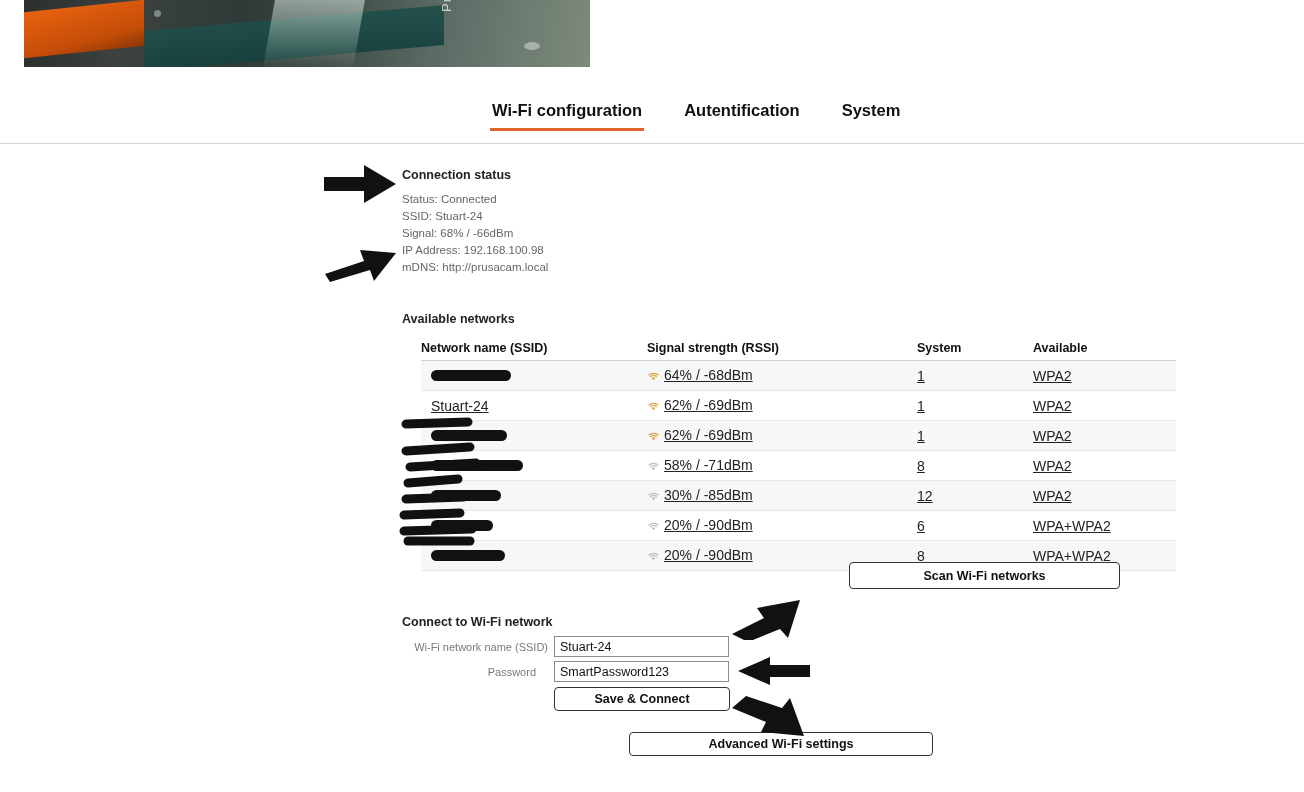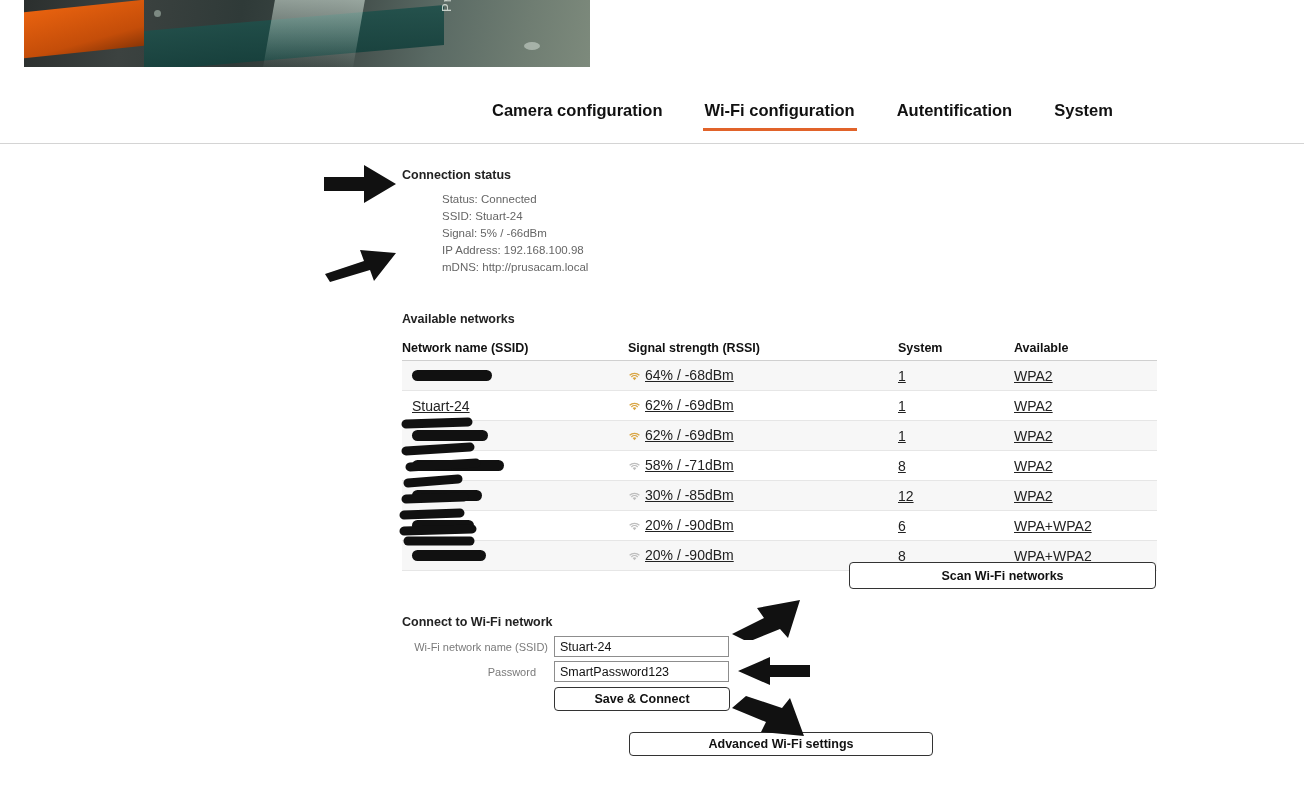"Camera configuration" div.nav-item { html: <div>Camera configuration</div> -> none }
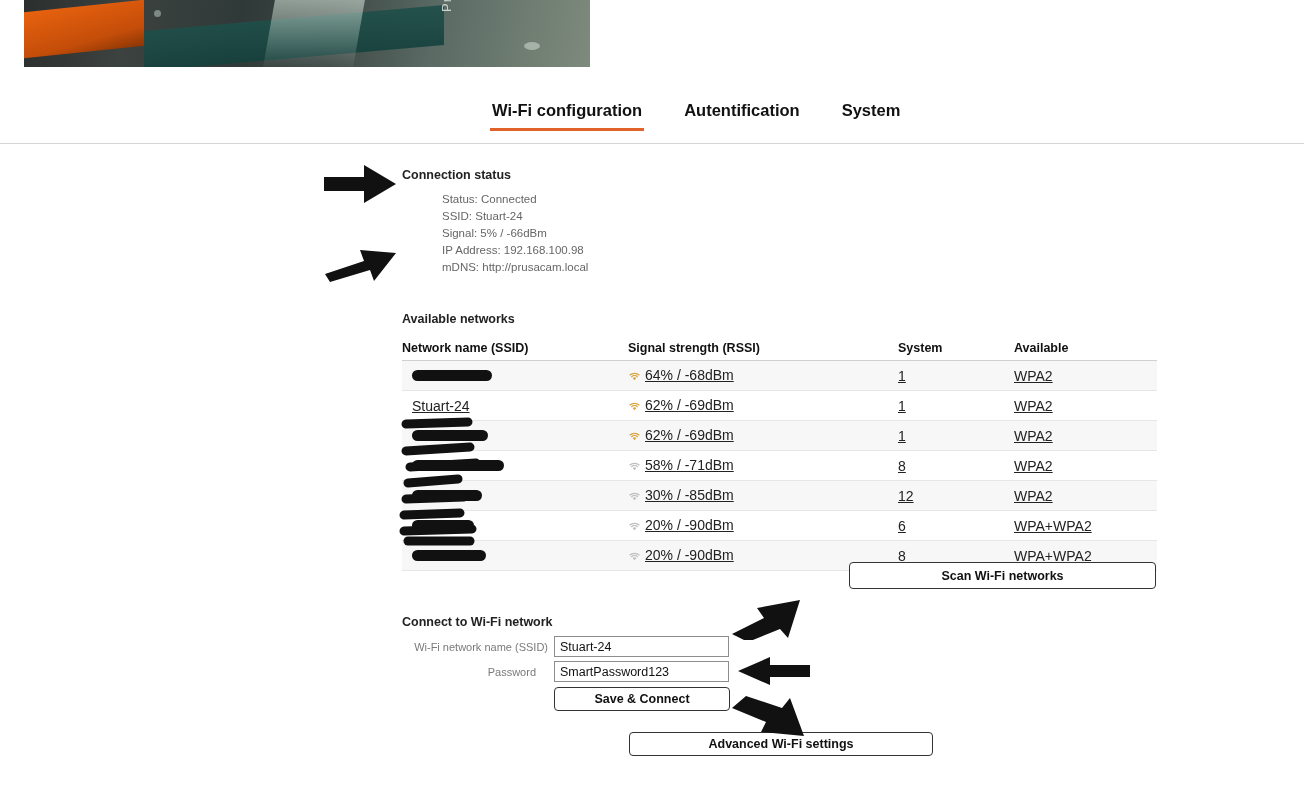"Status: Connected" .kv { margin-left: 40px -> none }
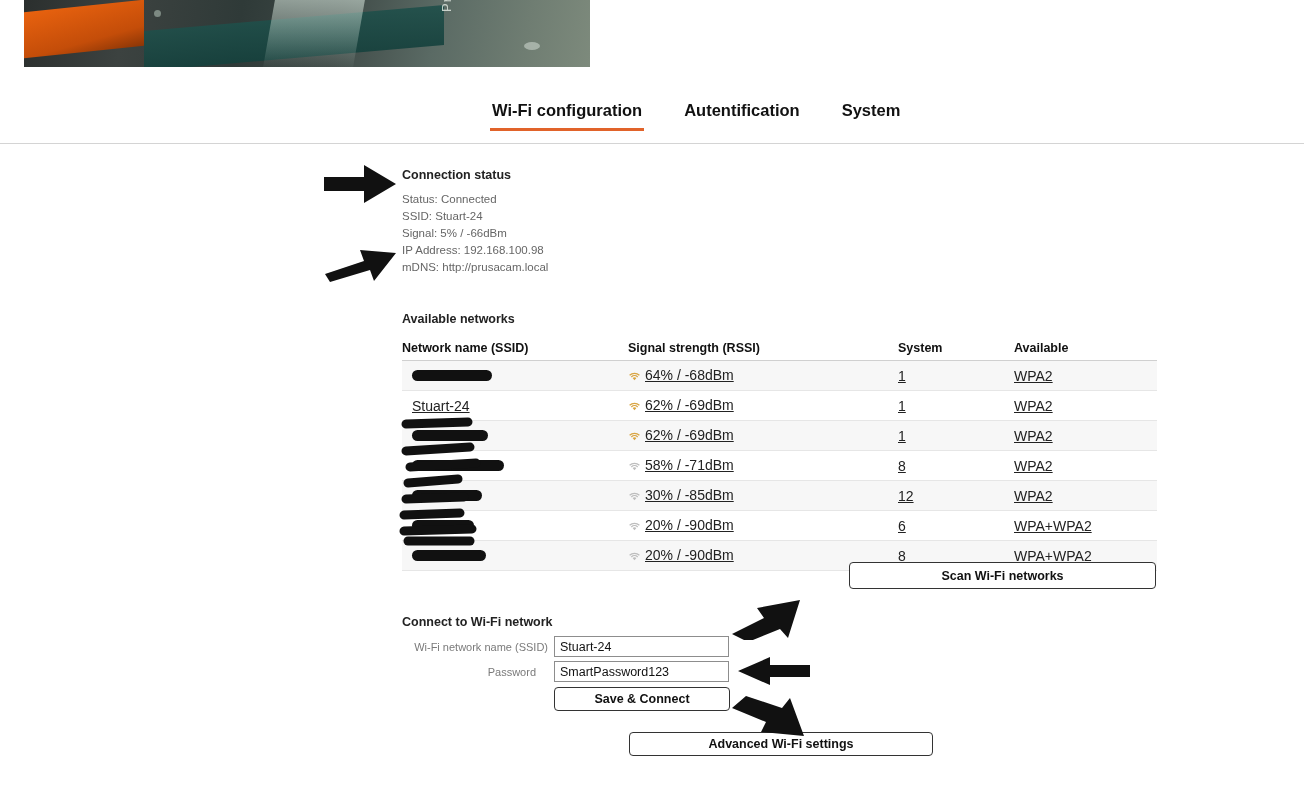"Signal: 5% / -66dBm" div.kv { text: 5% -> 68% }
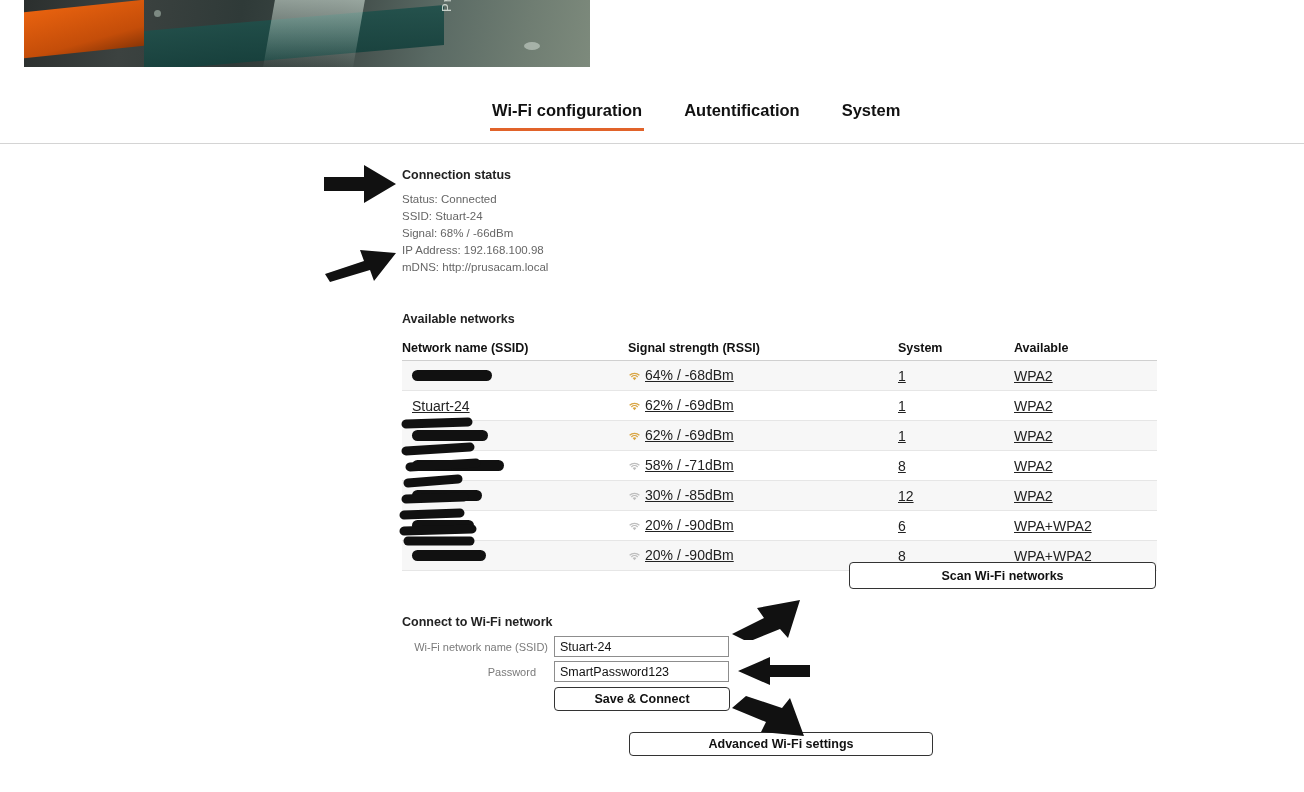"Network name (SSID)" table.nets { margin-left: none -> 19px }
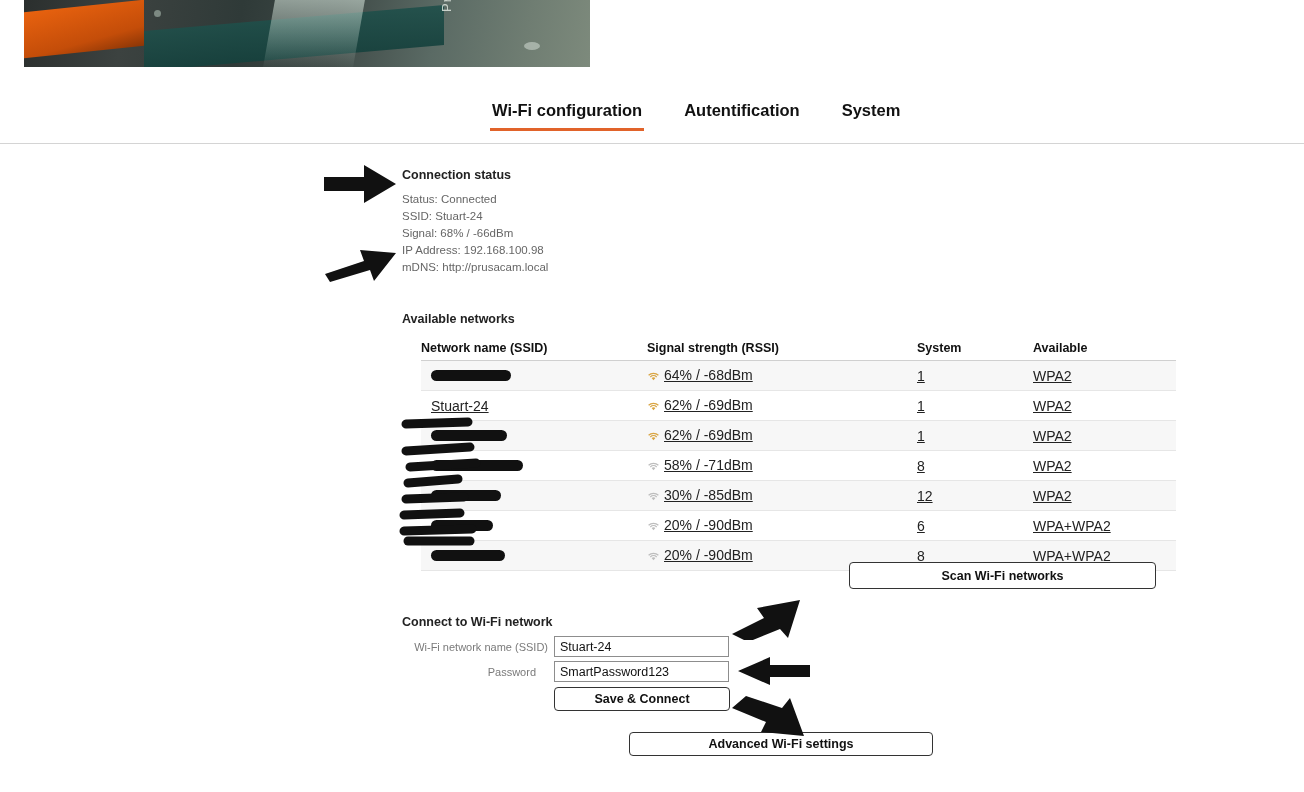"Scan Wi-Fi networks" div.btn { width: 307px -> 271px }
